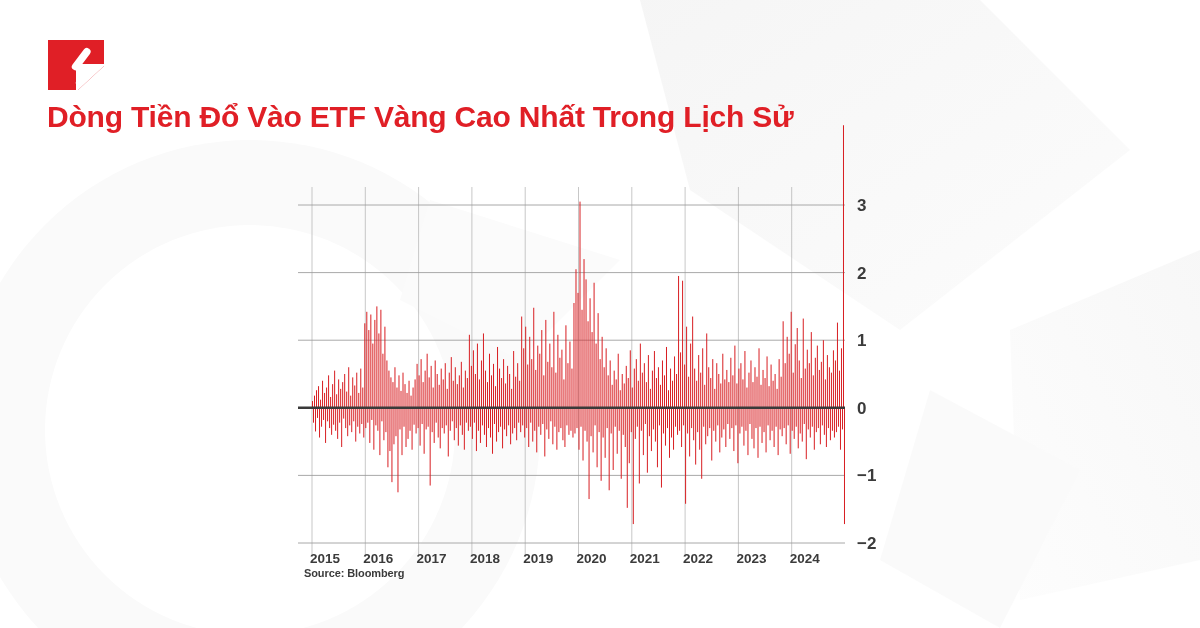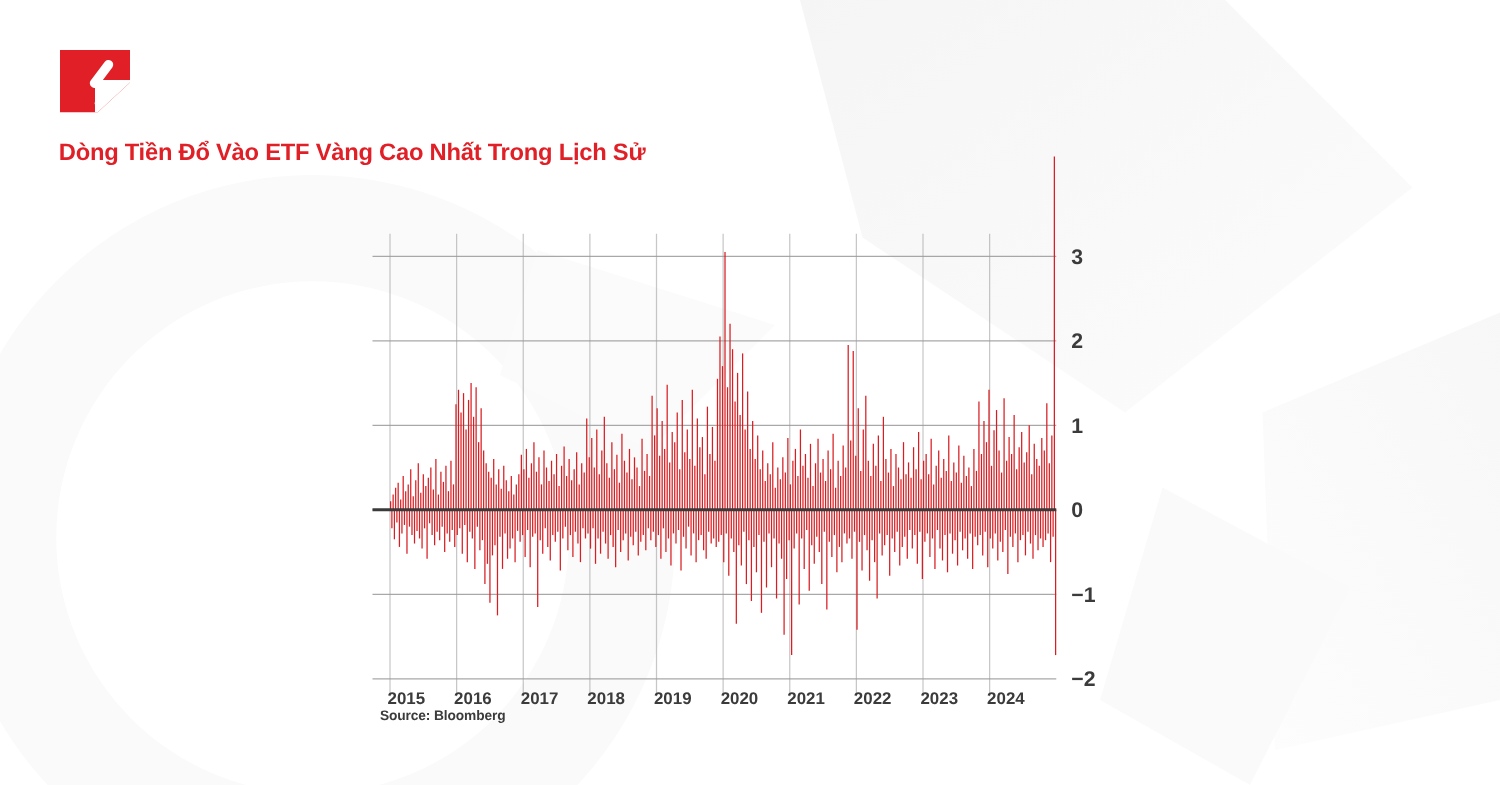"Dòng Tiền Đổ Vào ETF" #page-title { font-size: 19px -> 30px; top: 112px -> 100px }
